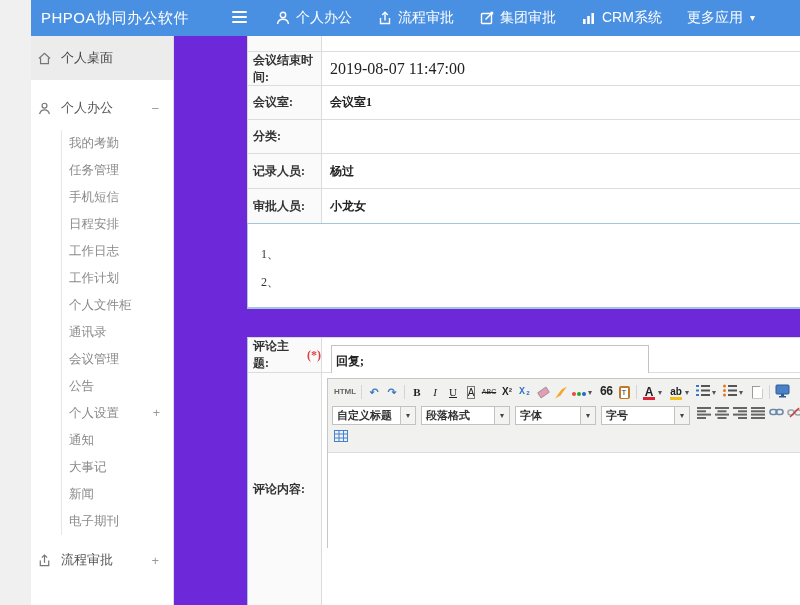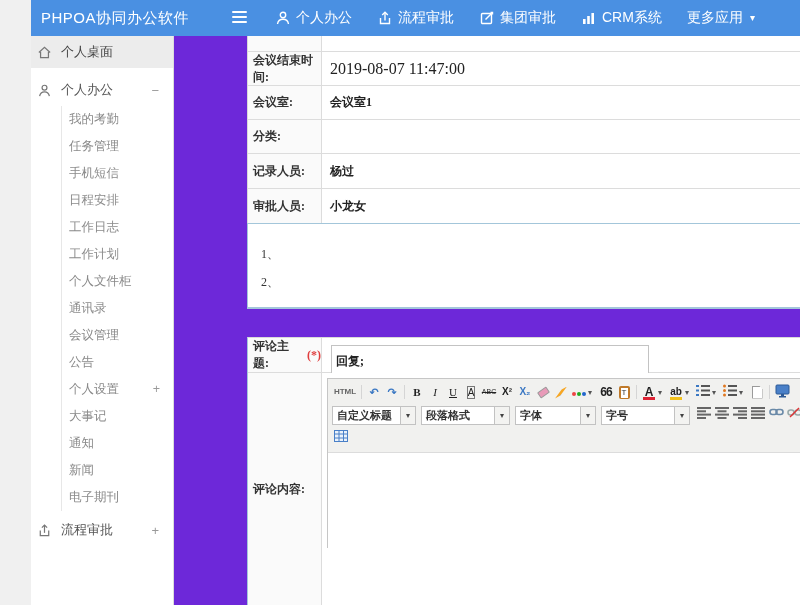"个人桌面" .side-item { height: 32px -> 44px }
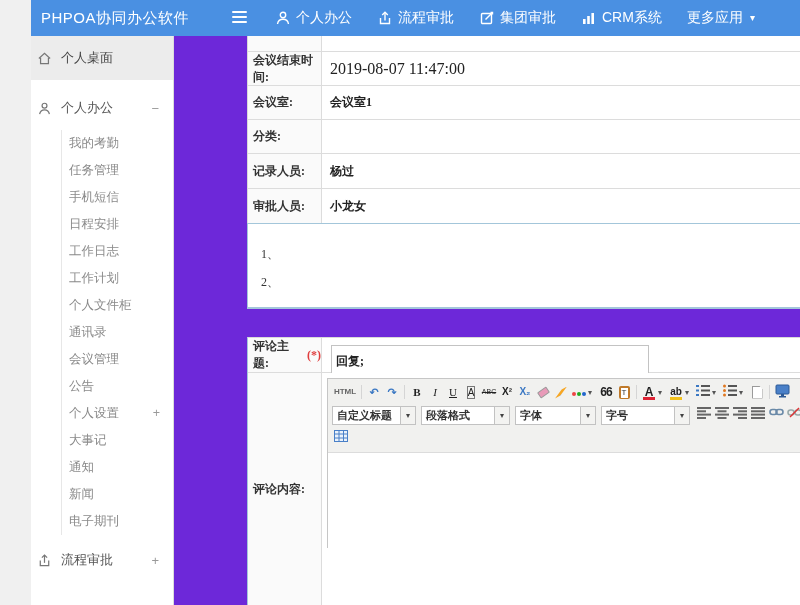"X₂" .sub2 { font-family: none -> Liberation Mono, monospace }
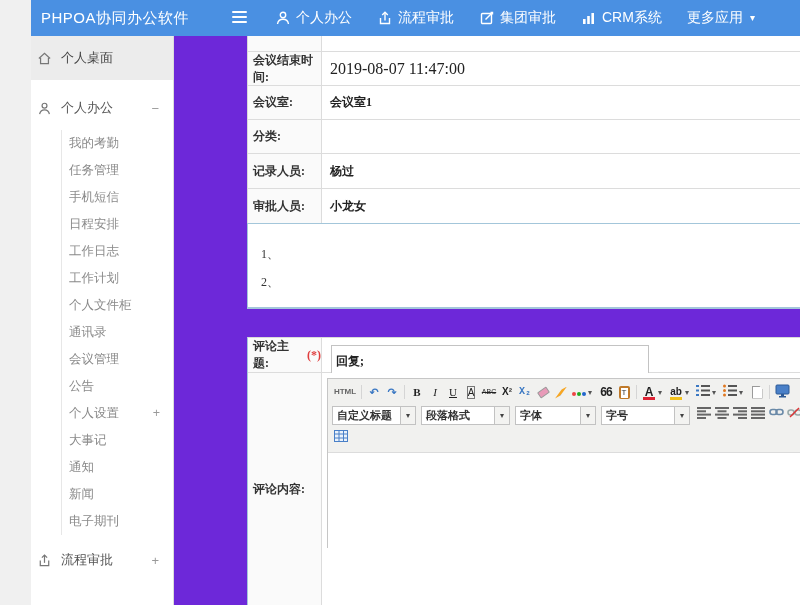"66" .quote66 { font-family: Liberation Sans, sans-serif -> Liberation Mono, monospace }
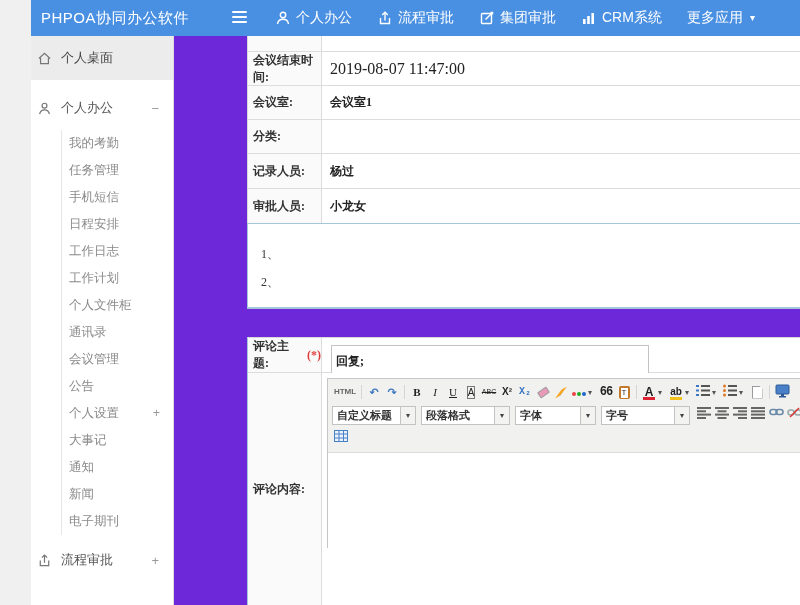"大事记" div.sub-item { order: before "通知" -> after "通知" }
